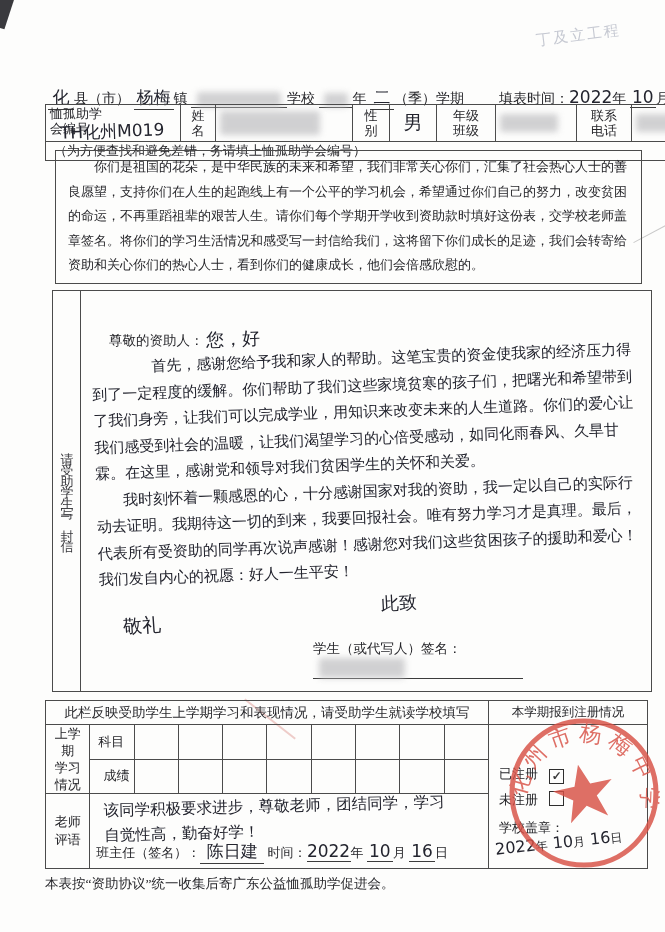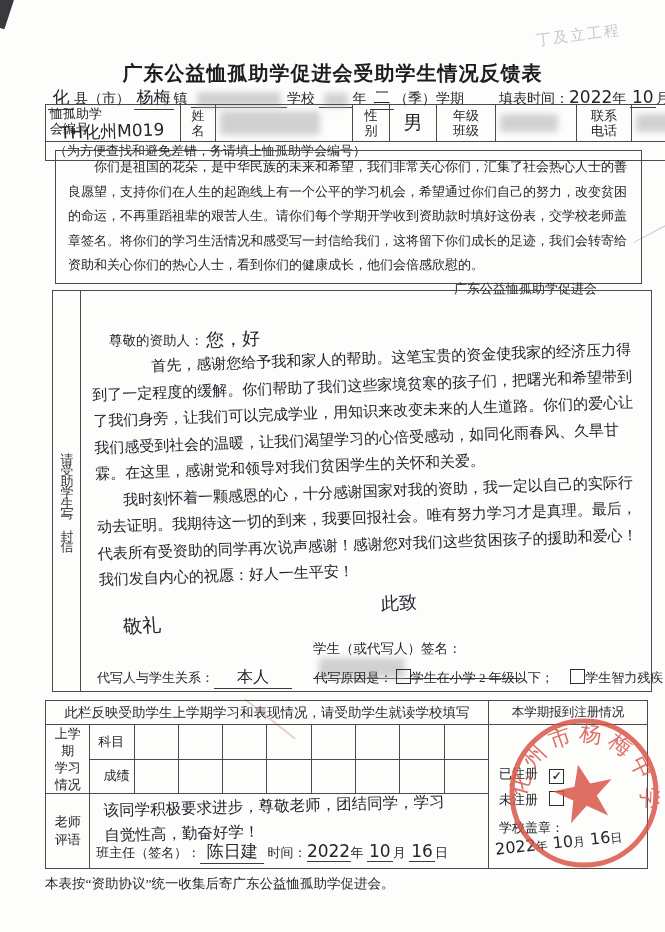"广东公益恤孤助学促进会受助学生情况反馈表" div.title { html: <div>广东公益恤孤助学促进会受助学生情况反馈表</div> -> none }
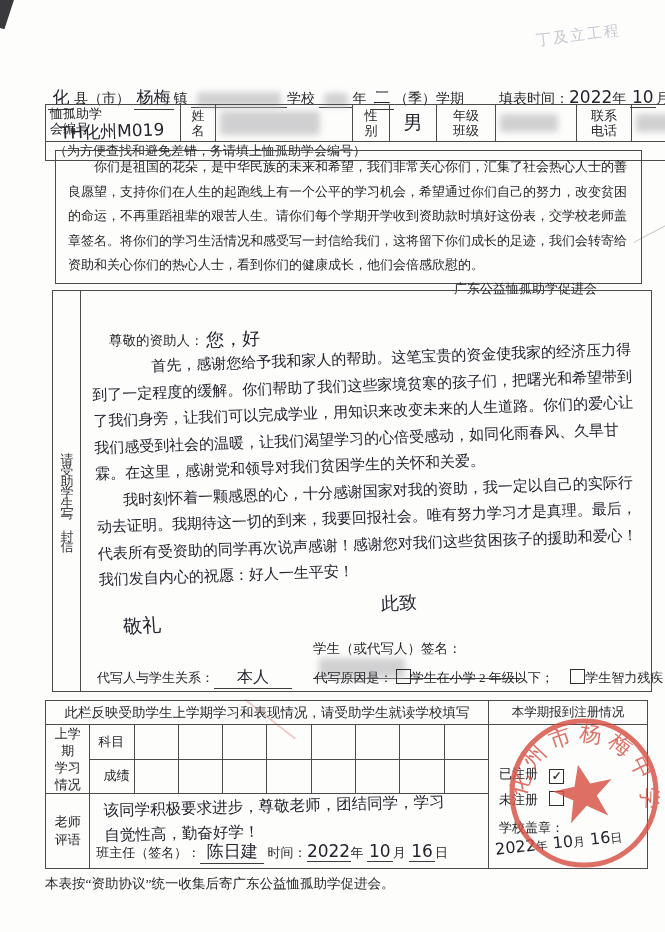"广东公益恤孤助学促进会" div.msg-sign { html: <div>广东公益恤孤助学促进会</div> -> none }
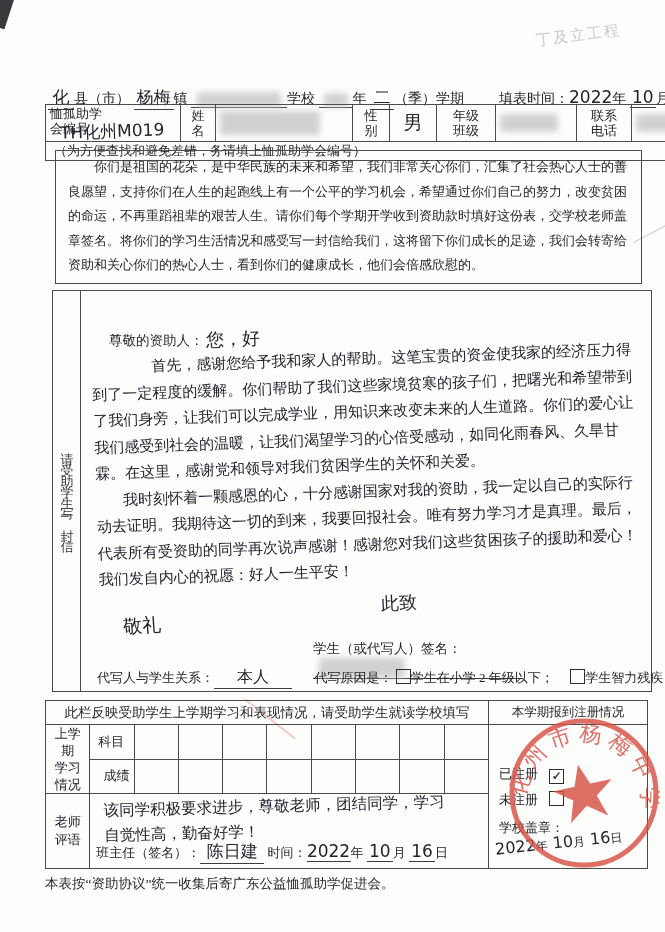"代写人与学生关系： 本人 代写原因是： 学生在小学 2" div.rel-line { html: <div> <span>代写人与学生关系：</span><span><span>本人</span></span> <span></span> <span>代写原因是：</span> <span></span><span>学生在小学 2 年级以下；</span> <span></span> <span></span><span>学生智力残疾</span> </div> -> none }
